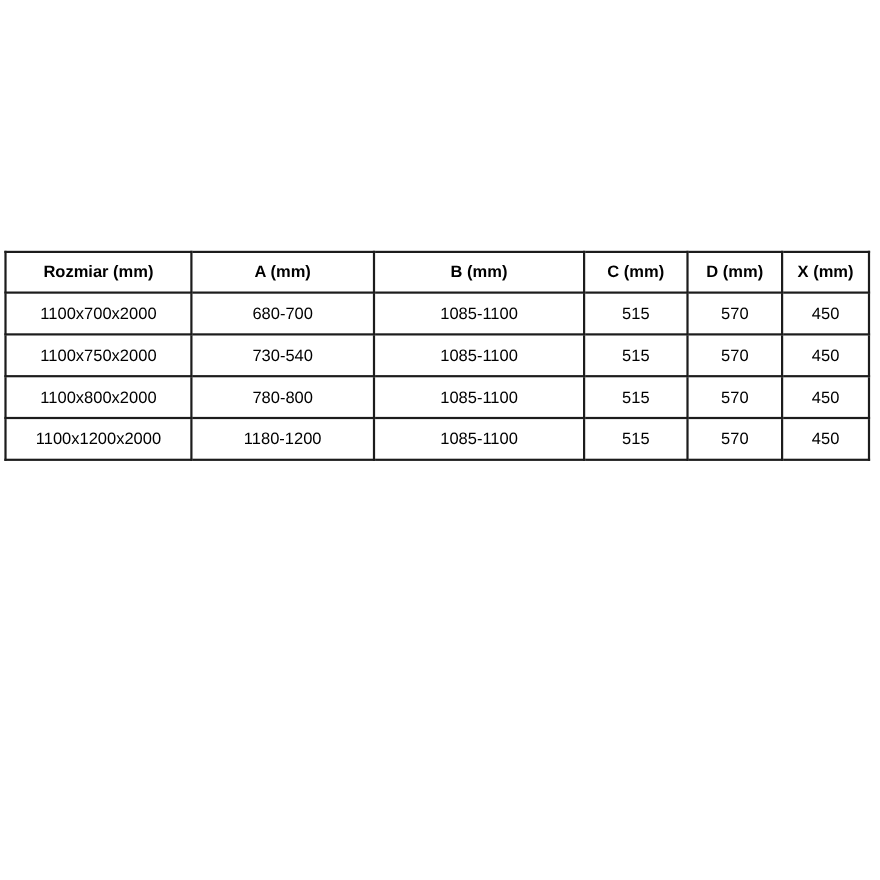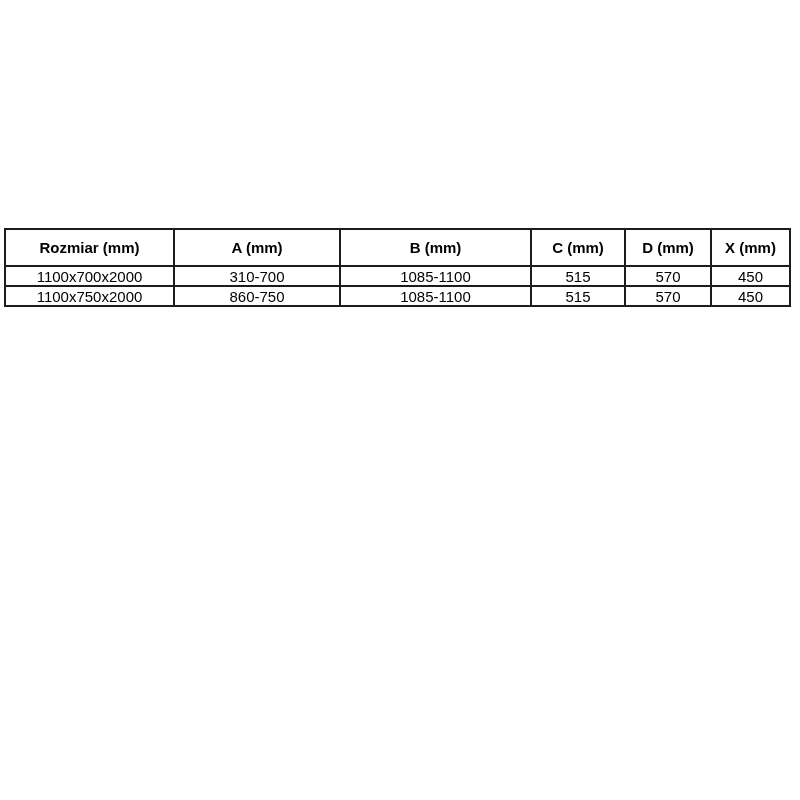"1100x700x2000" table.size-table tbody tr { height: 20px -> 38px }
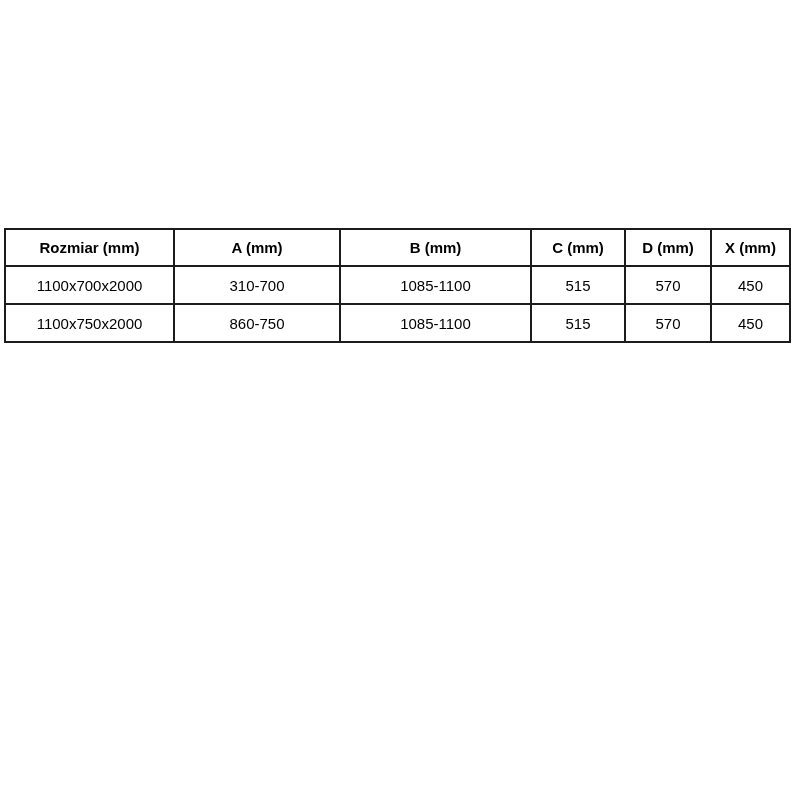"310-700" td { text: 310-700 -> 680-700 }
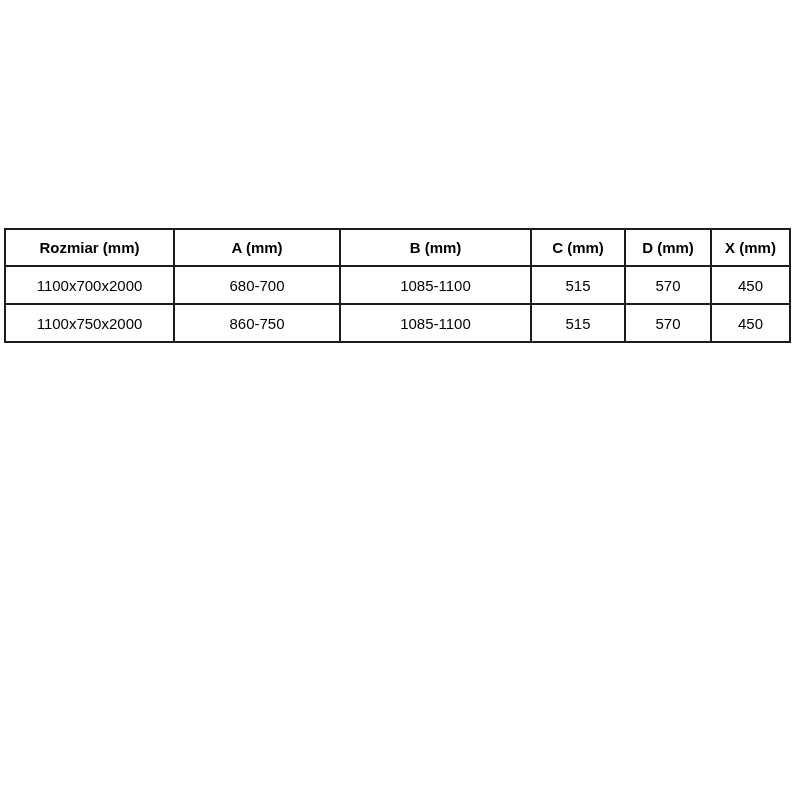"860-750" td { text: 860-750 -> 730-540 }
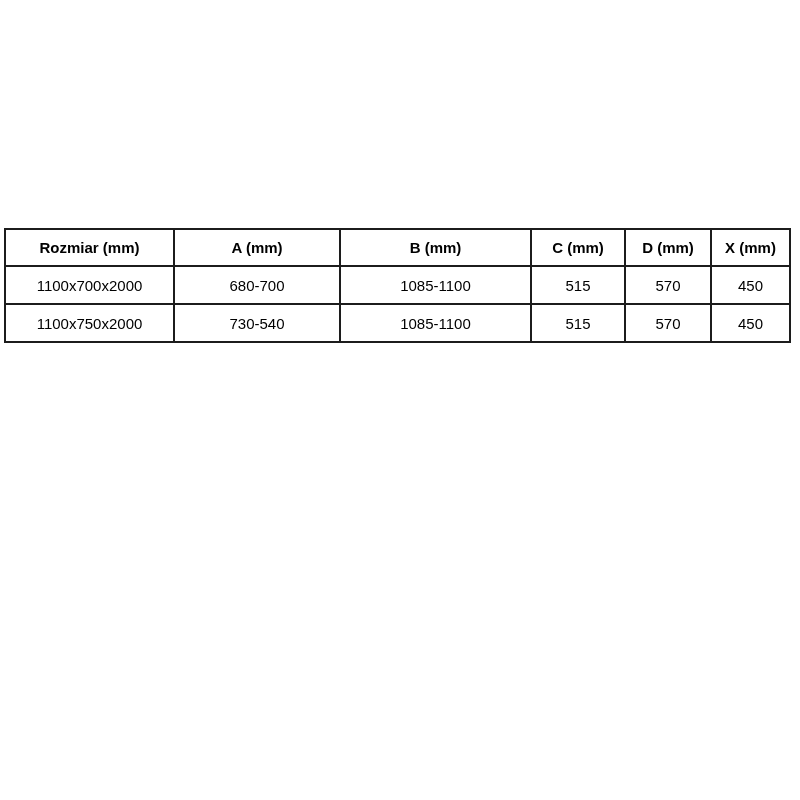"1100x800x2000" tr { html: none -> <tr> <td>1100x800x2000</td> <td>780-800</td> <td>1085-1100</td> <td>515</td> <td>570</td> <td>450</td> </tr> }
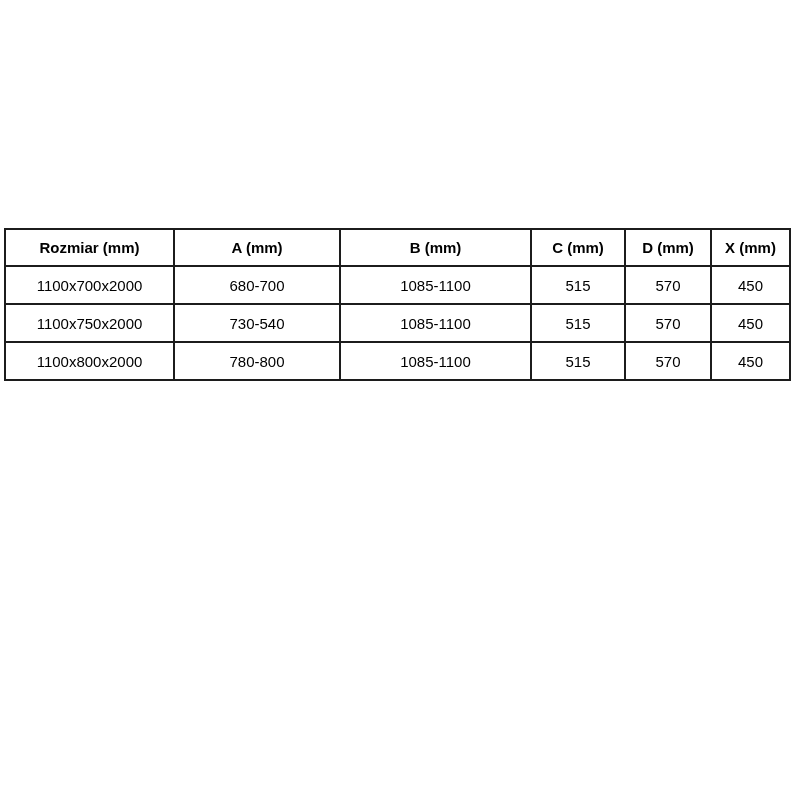"1100x1200x2000" tr { html: none -> <tr> <td>1100x1200x2000</td> <td>1180-1200</td> <td>1085-1100</td> <td>515</td> <td>570</td> <td>450</td> </tr> }
